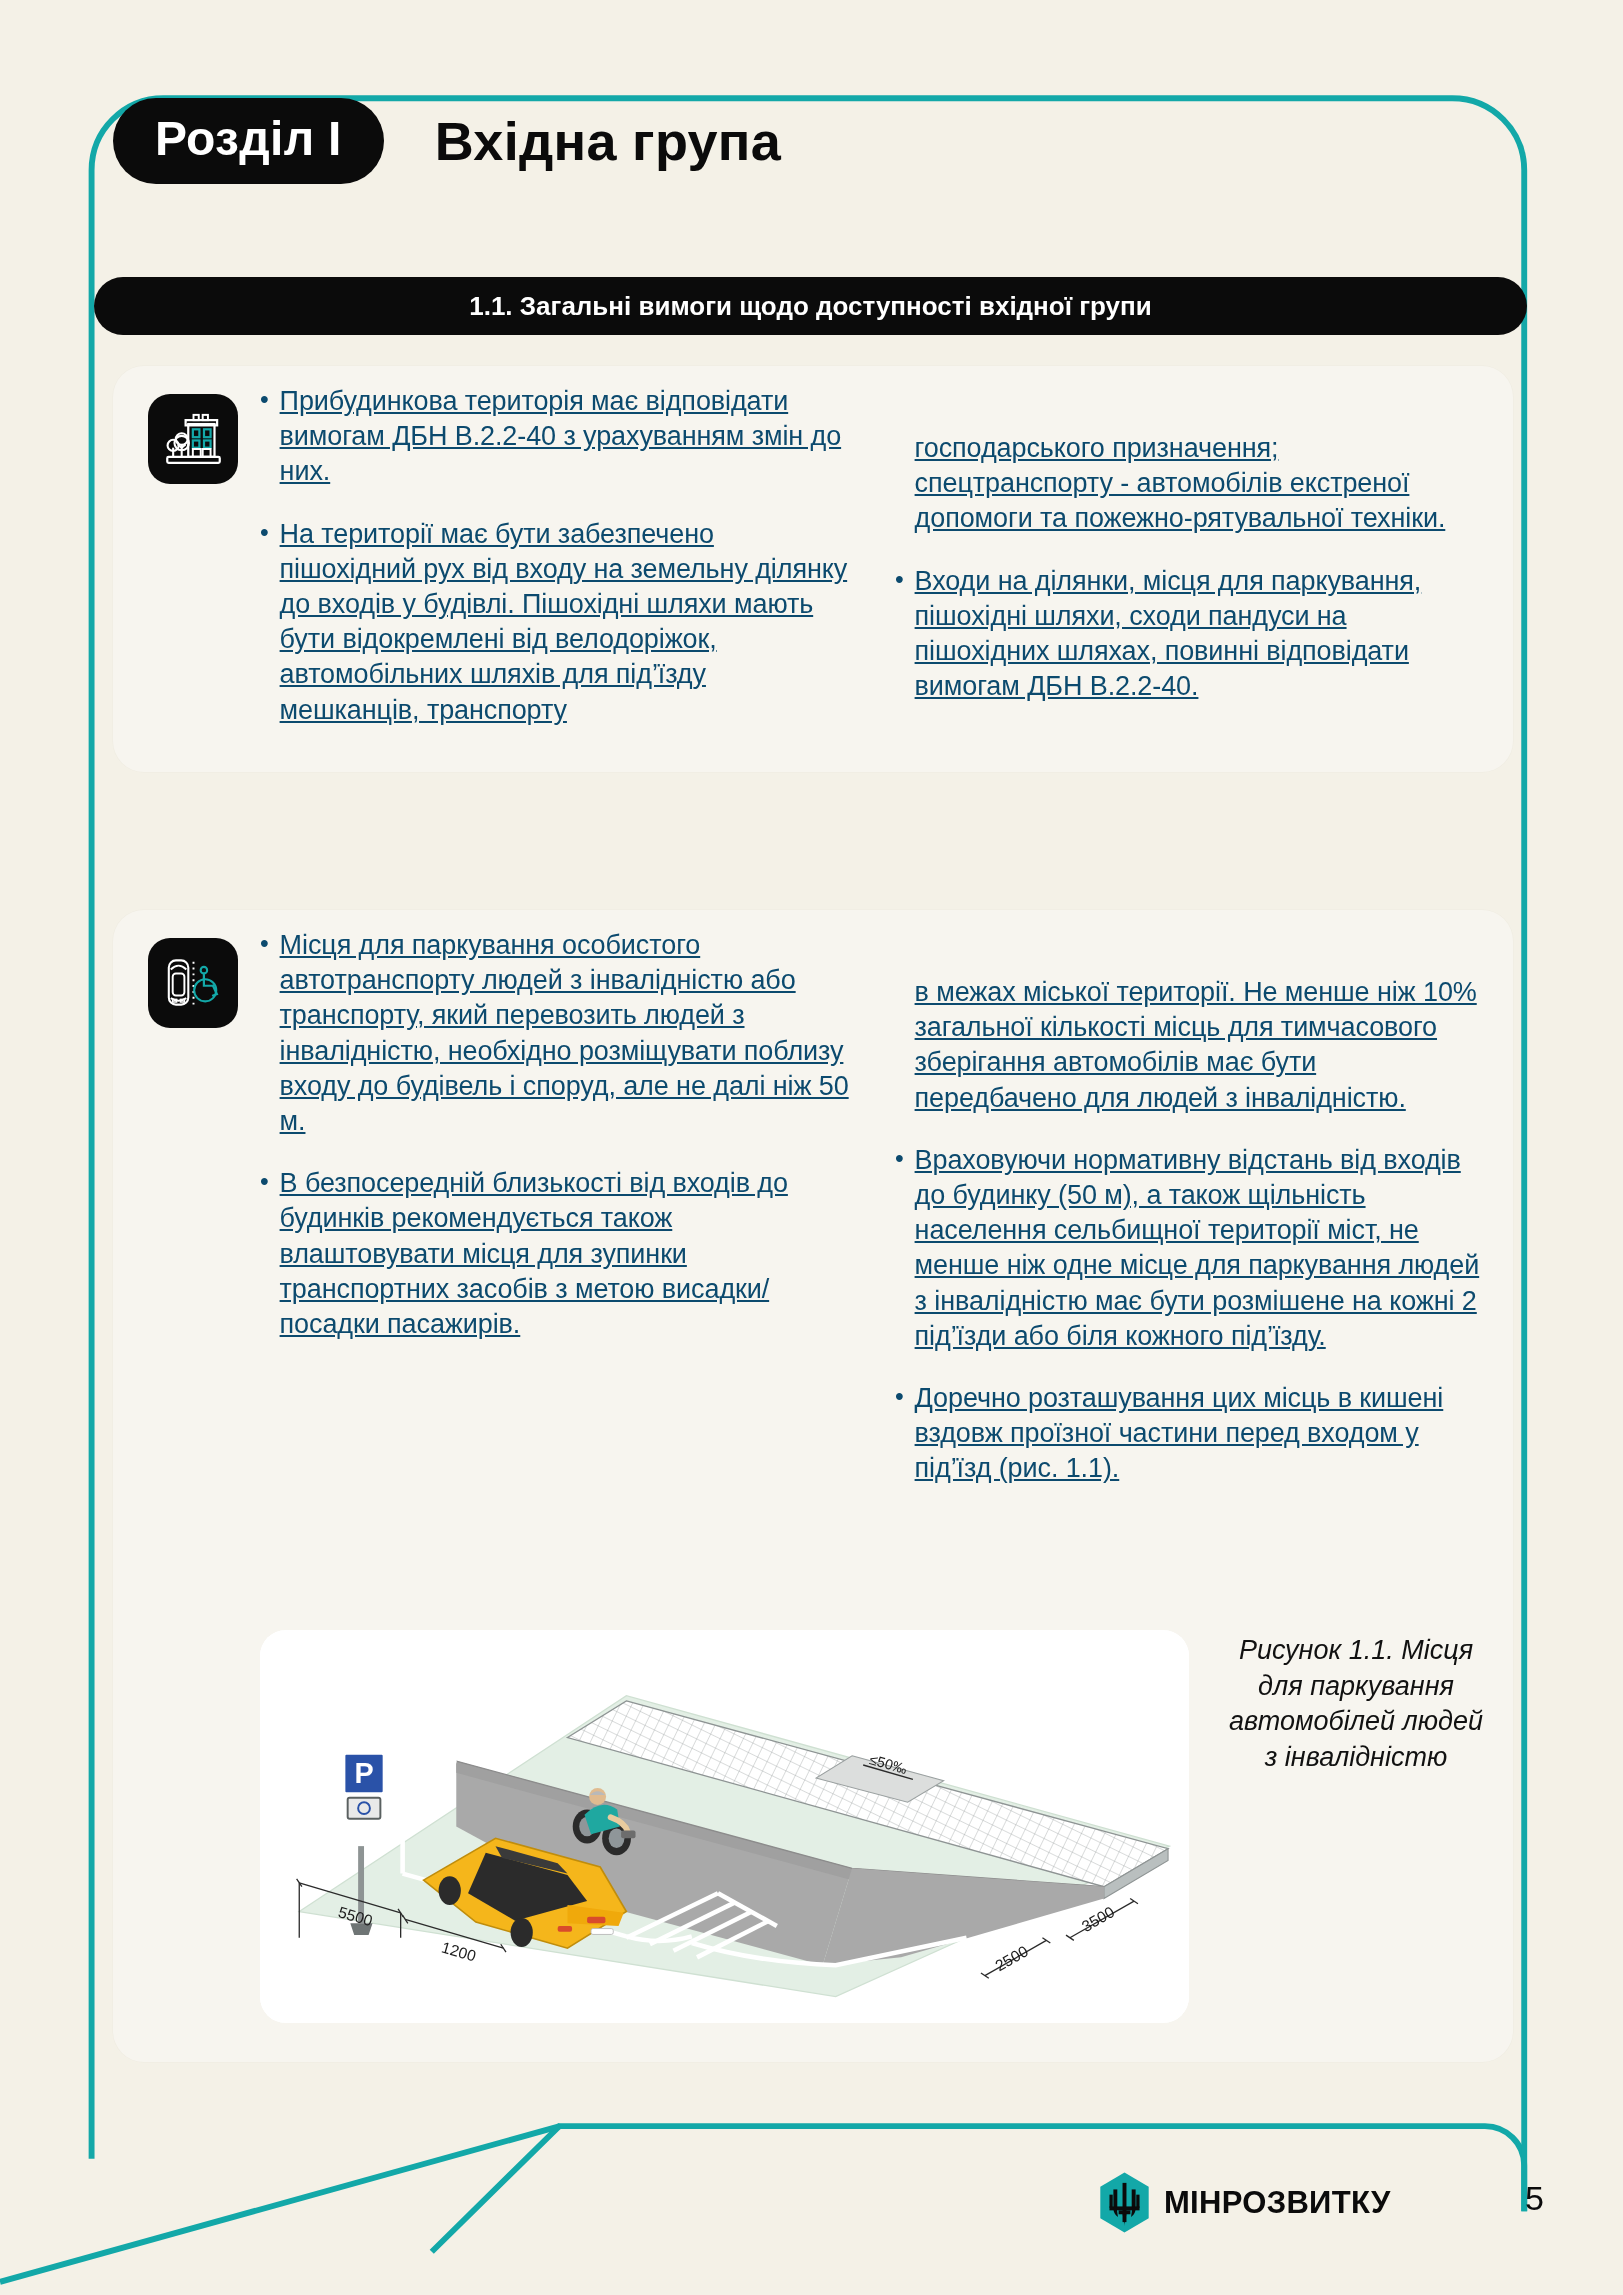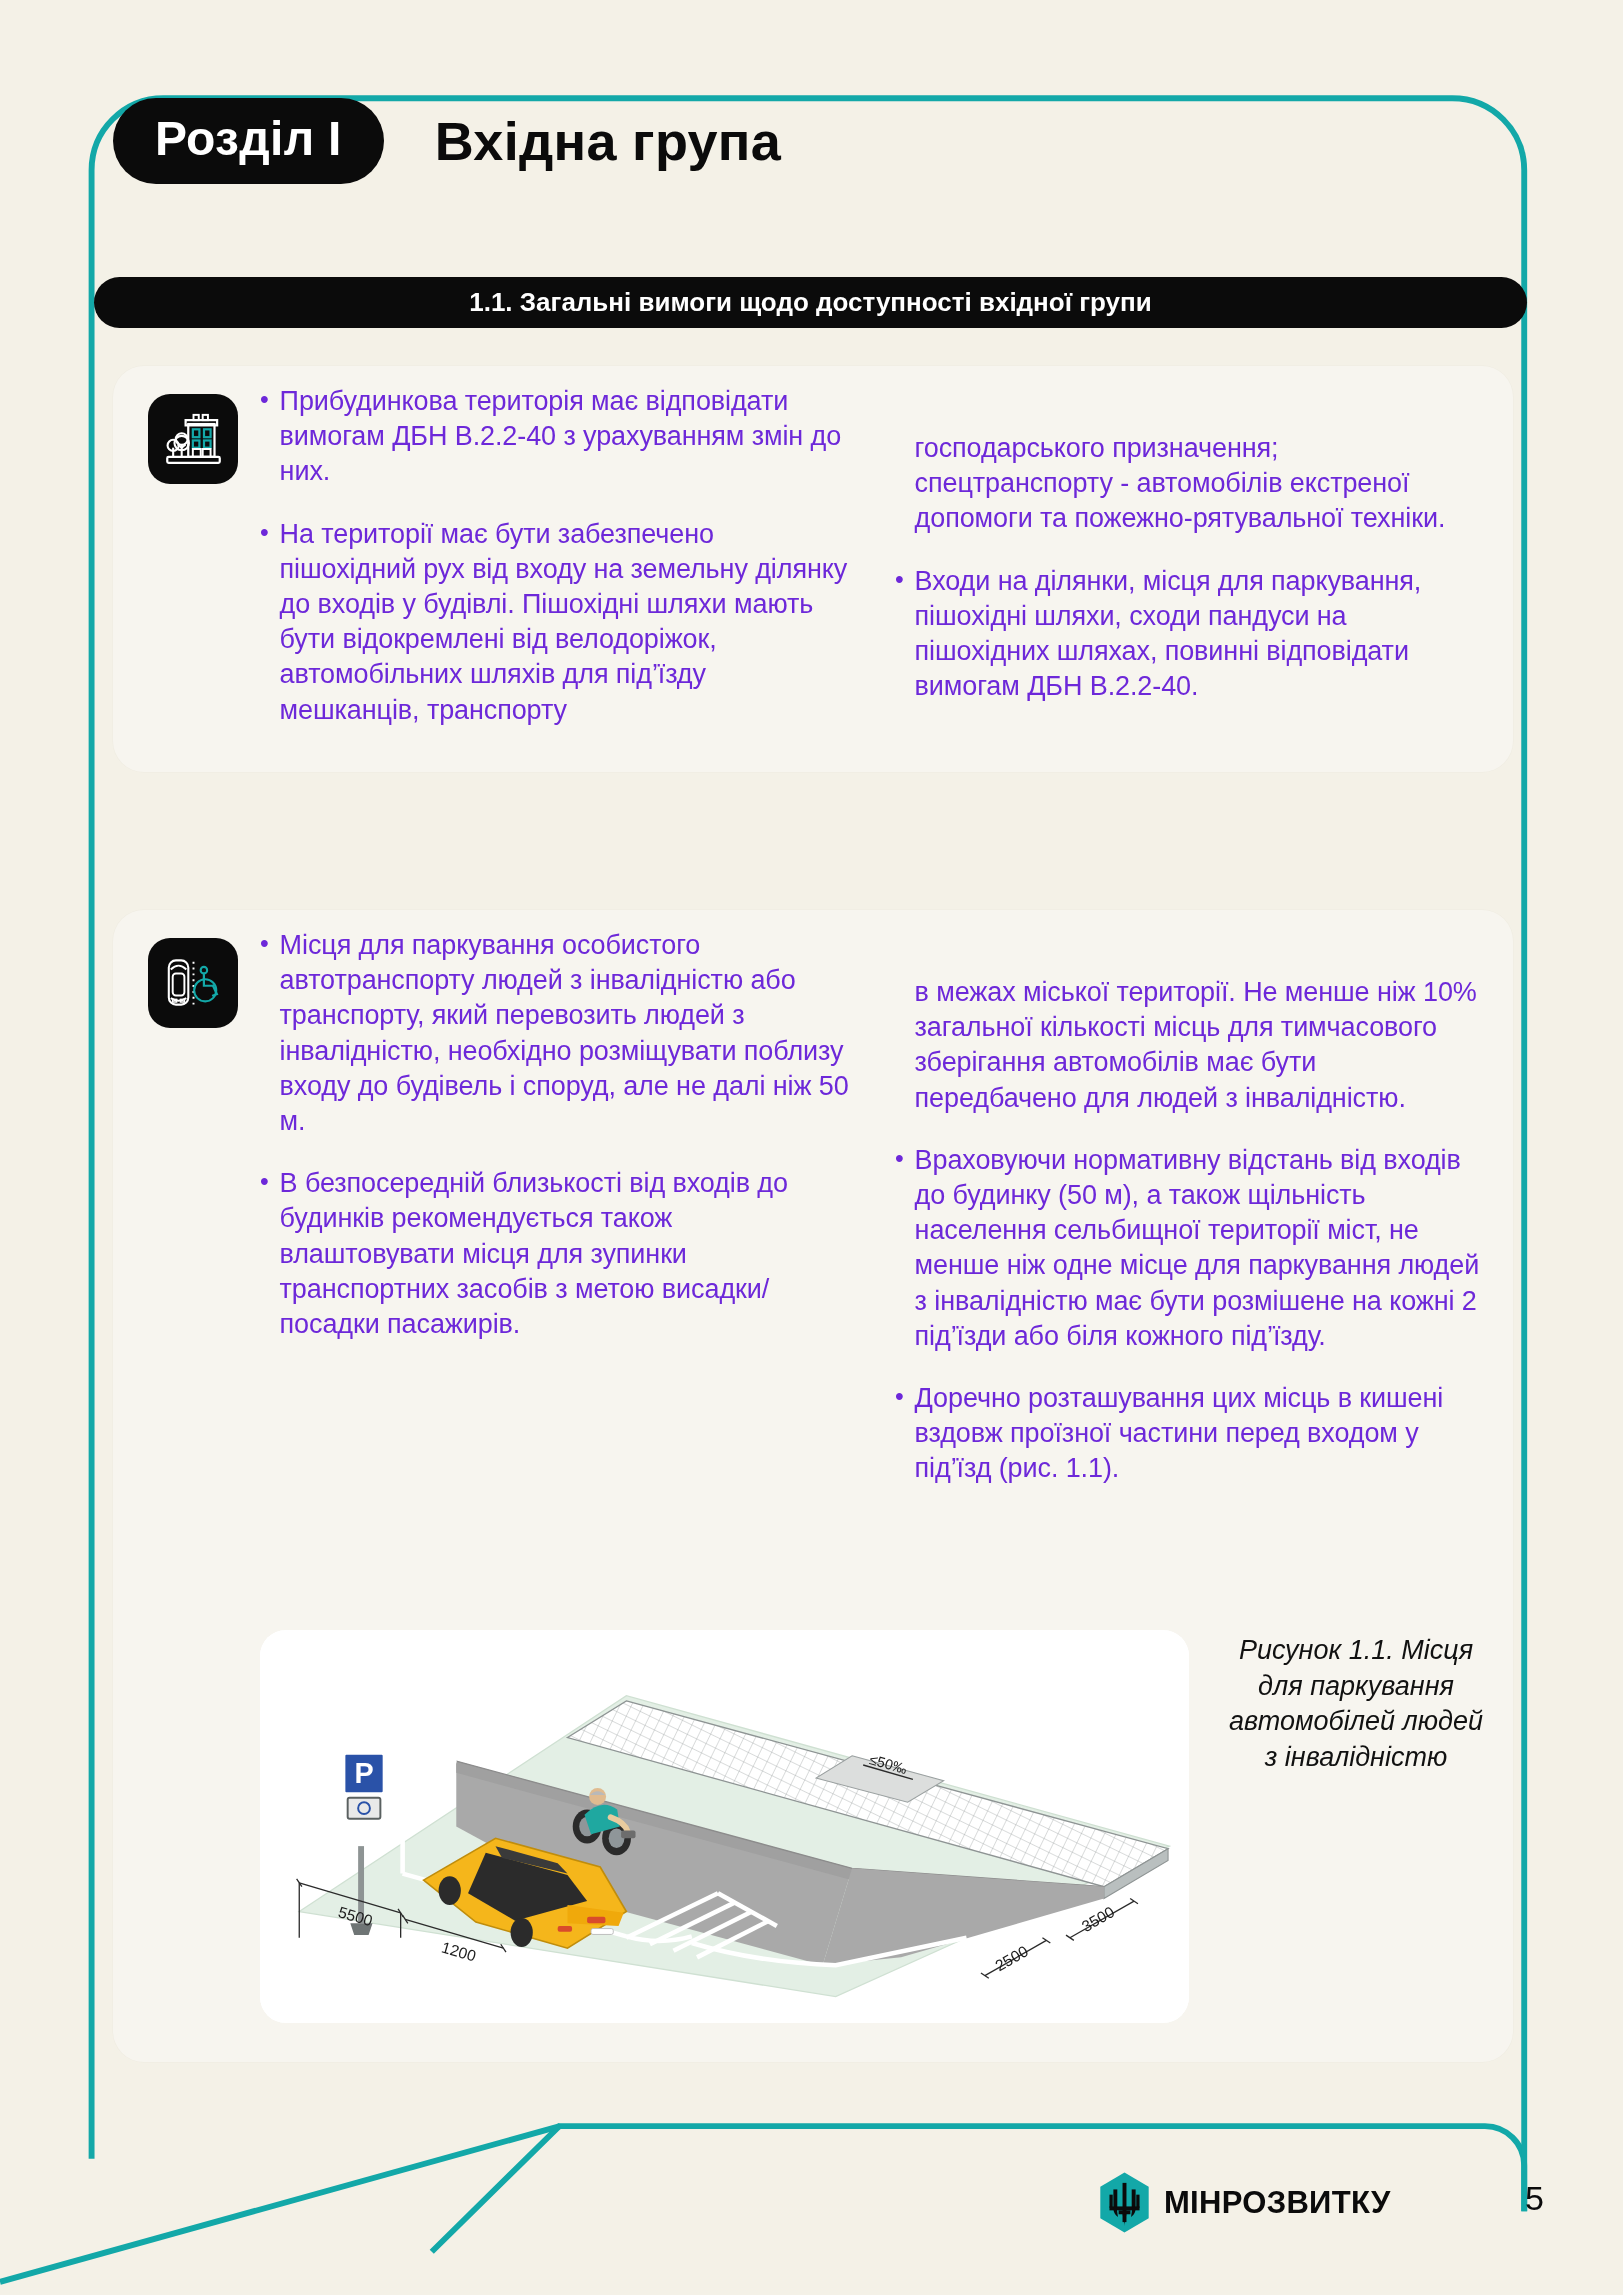"1.1. Загальні вимоги щодо доступності" .section-bar { height: 51px -> 58px }
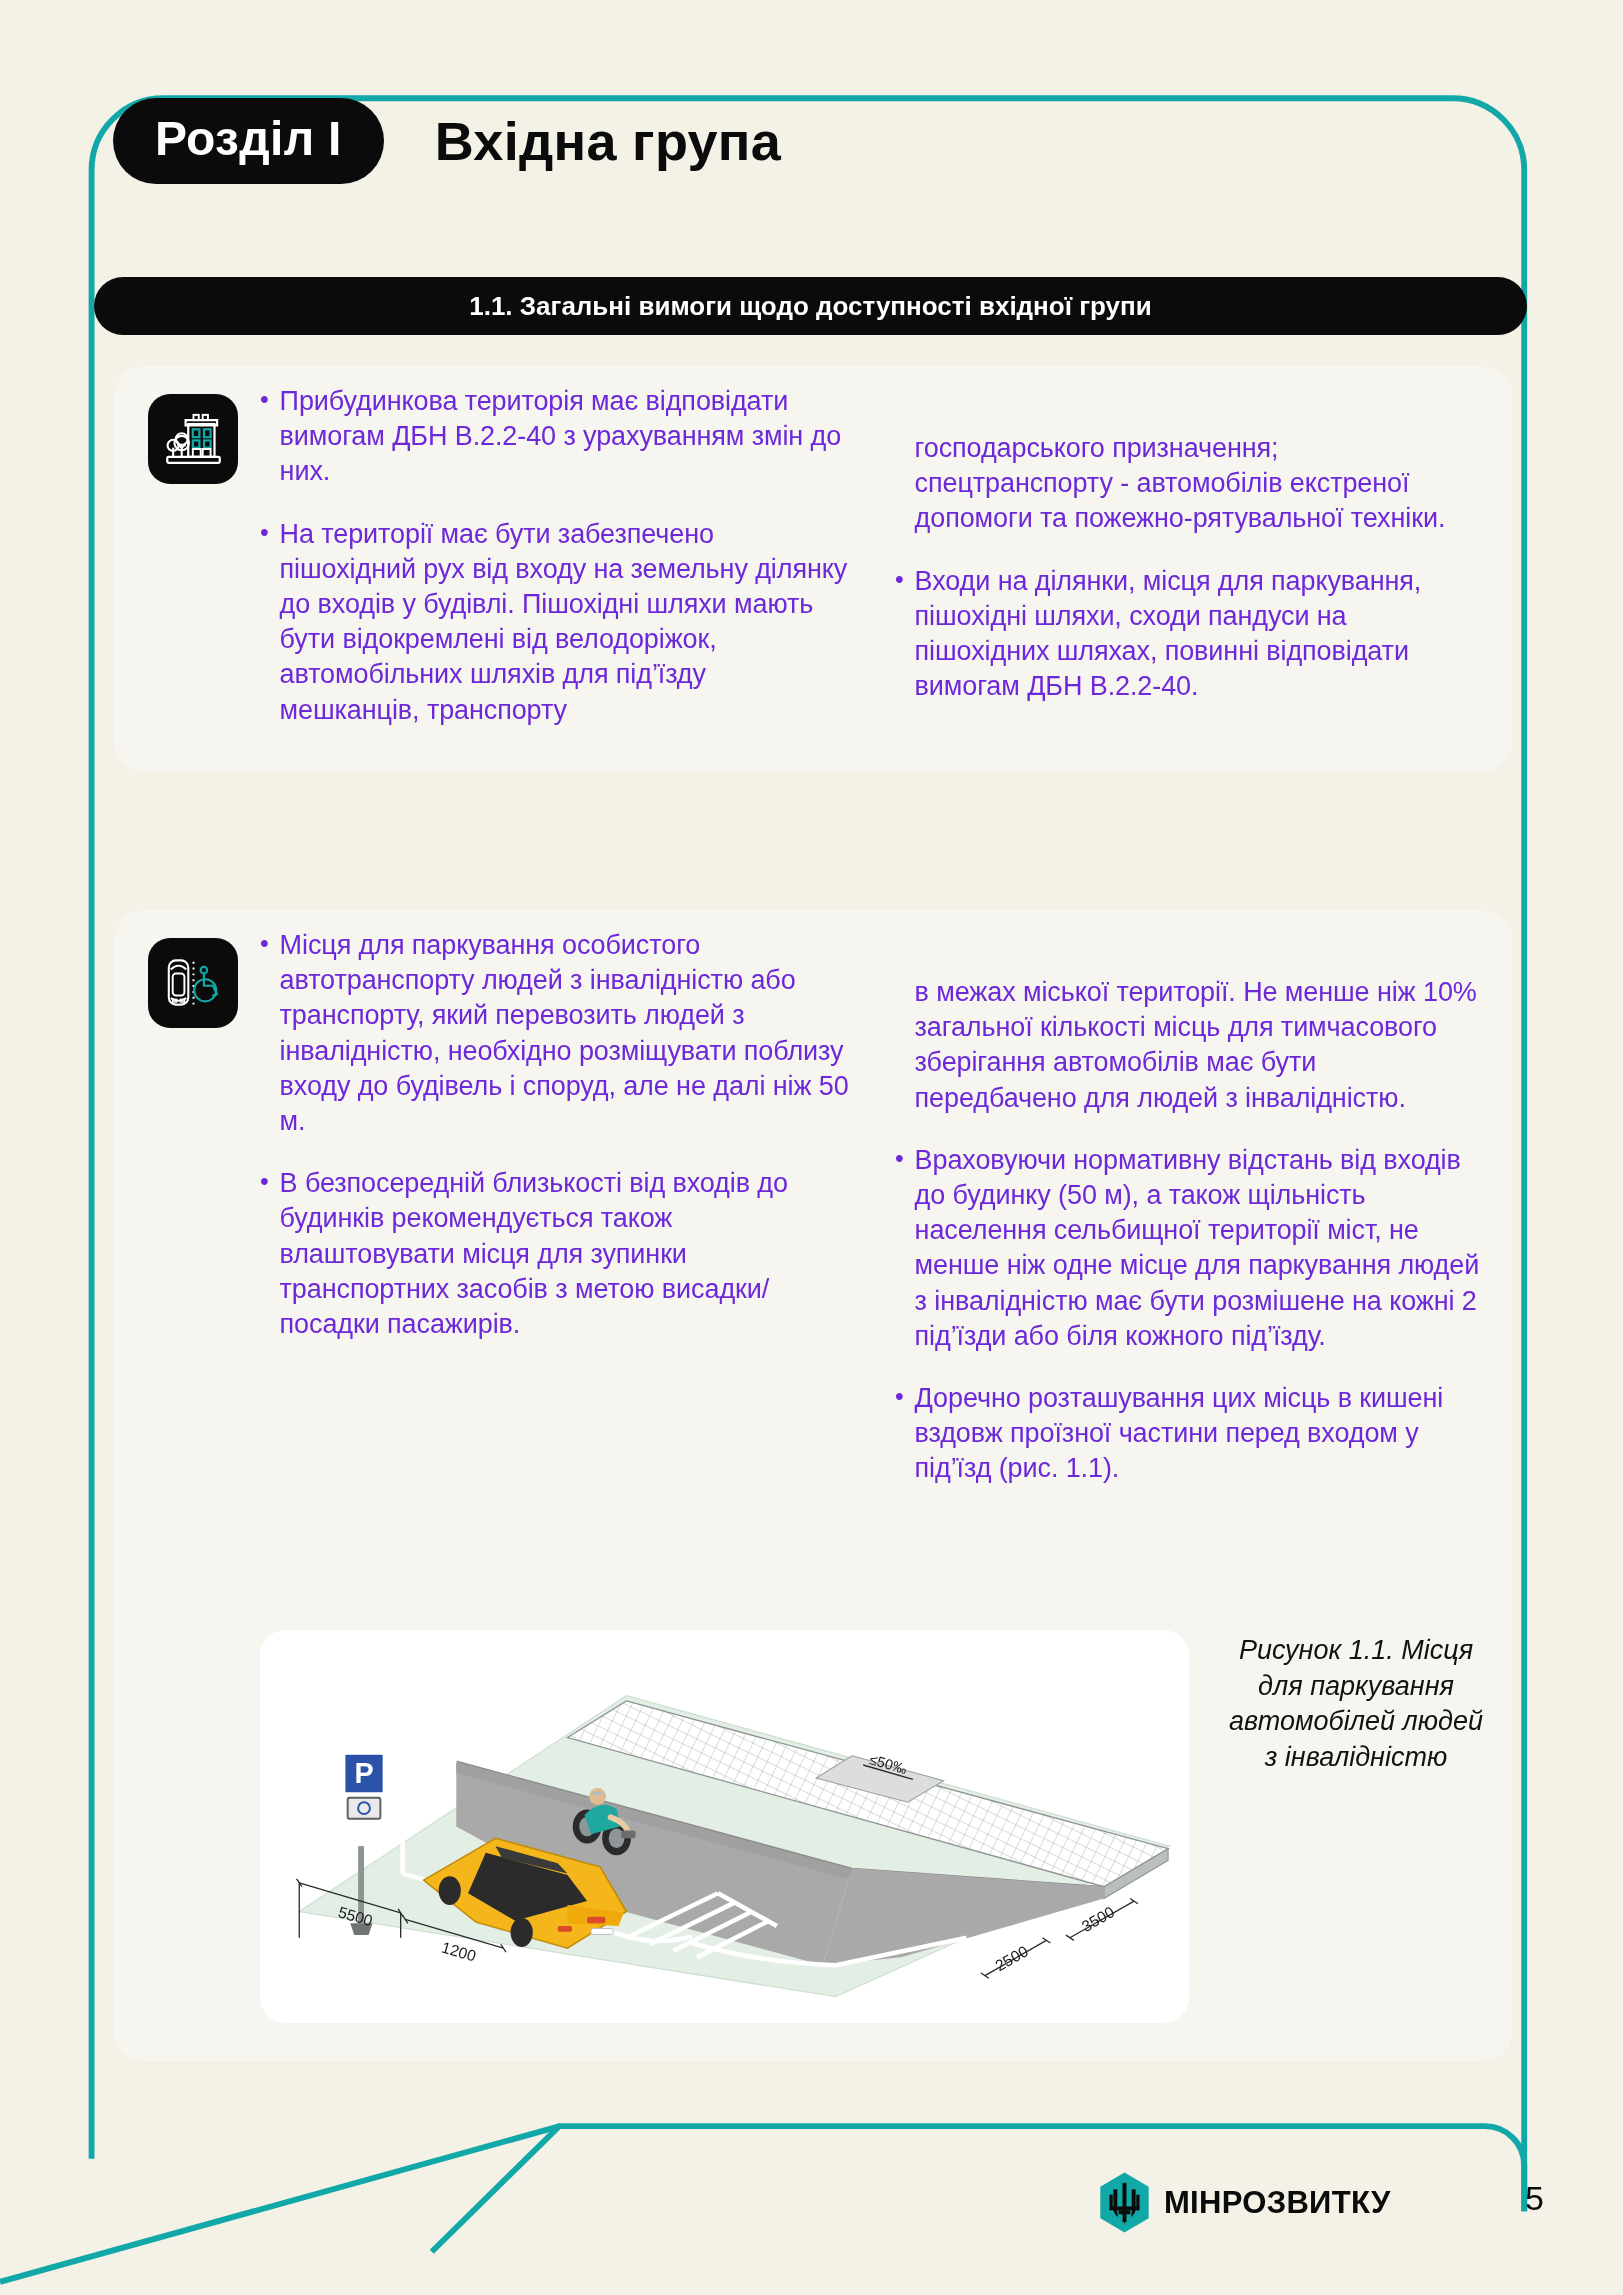"Прибудинкова територія має відповідати" ul.bullets li { color: #6d28d9 -> #0c4a6e; text-decoration: none -> underline }
